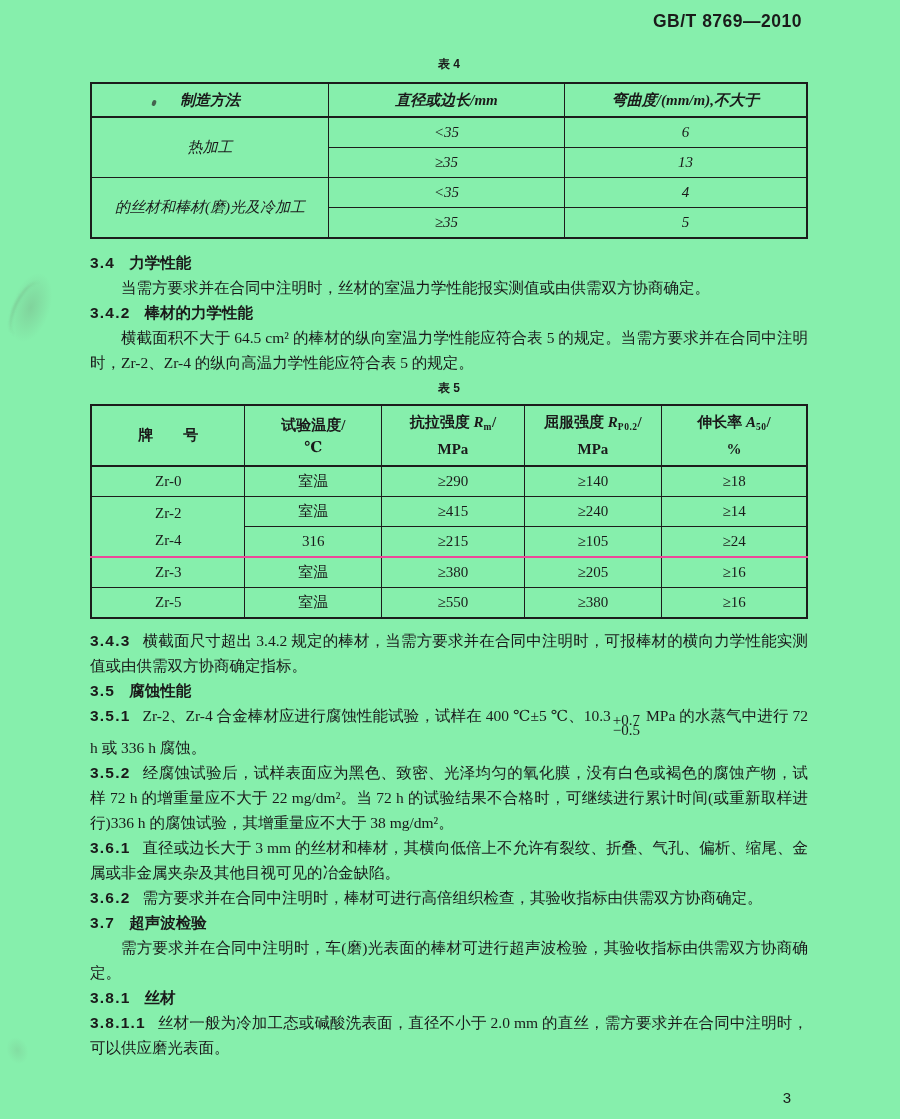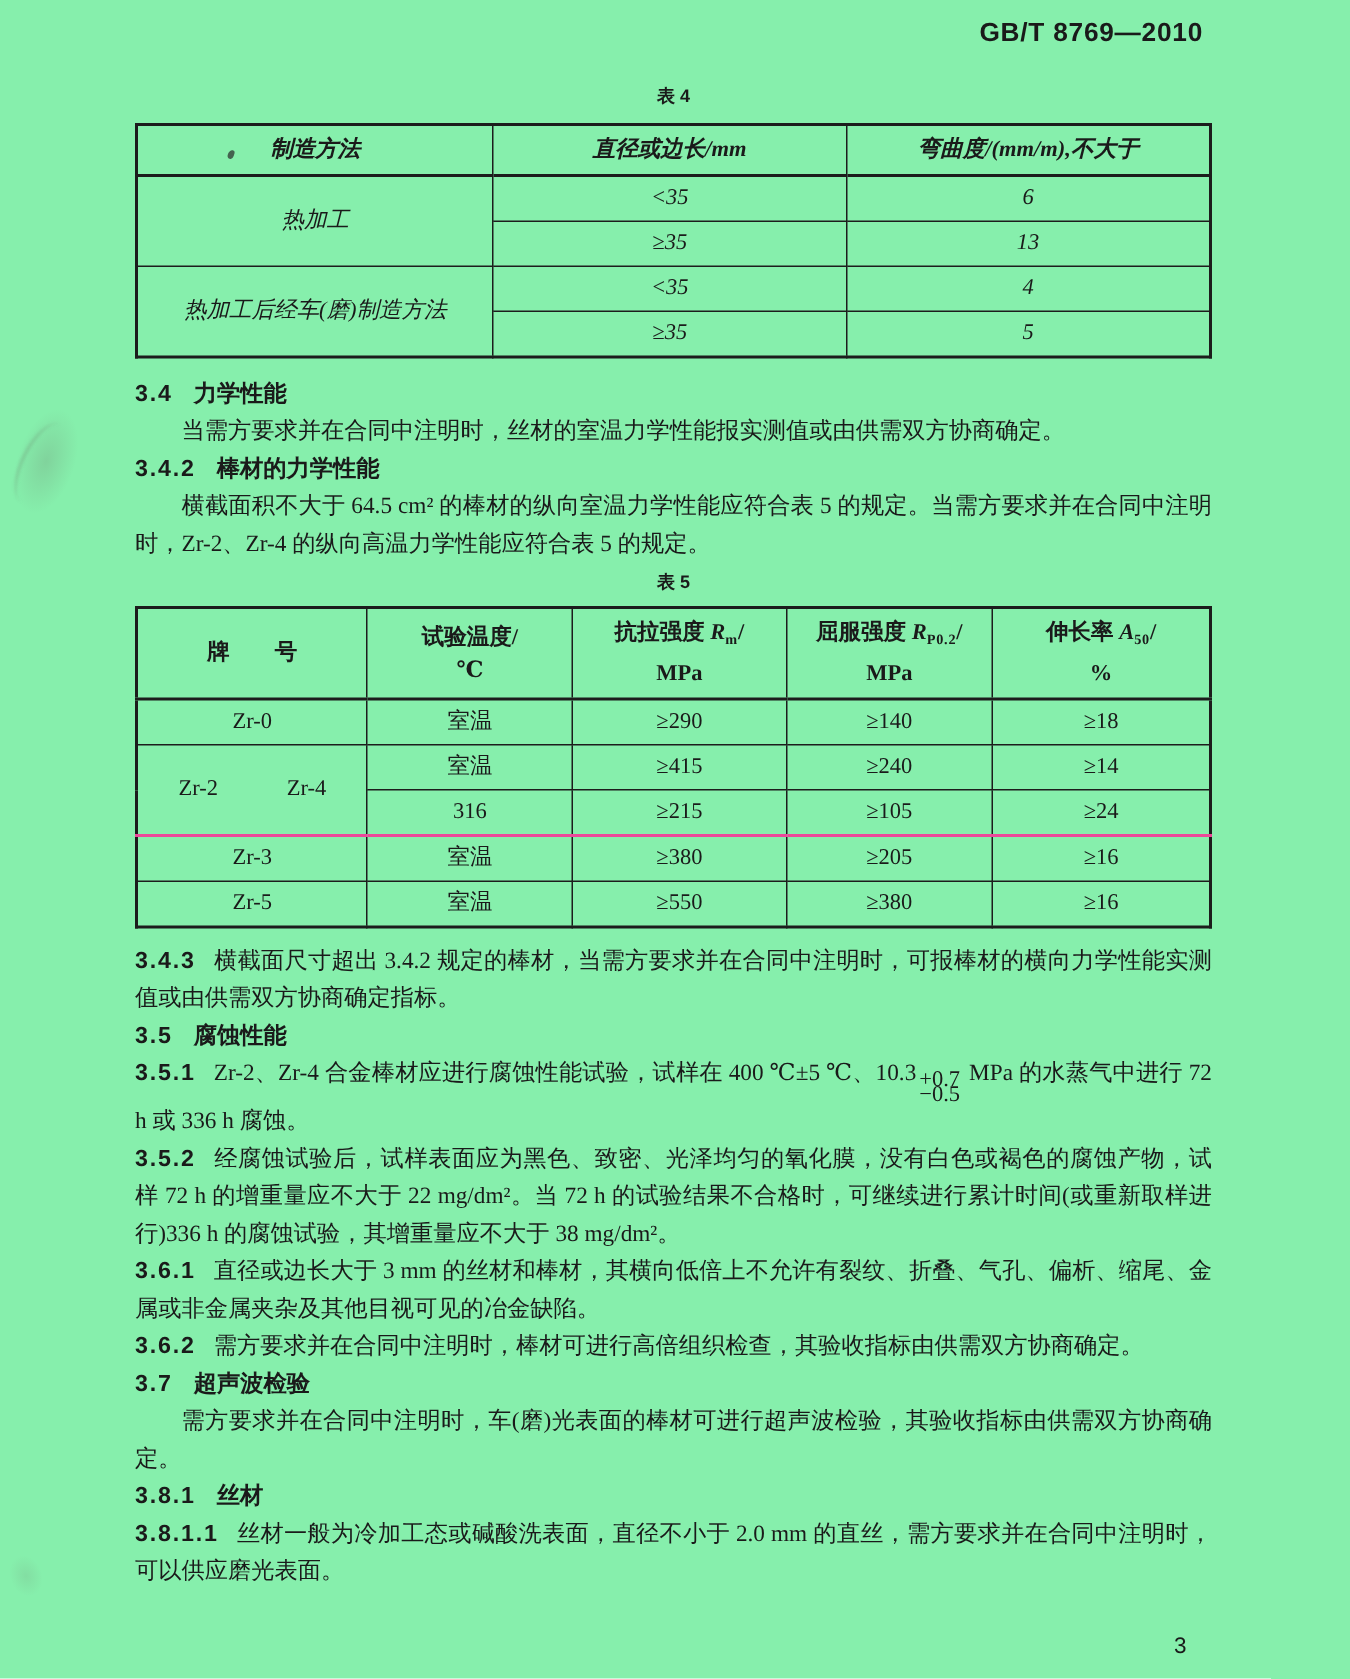"热加工后经车(磨)制造方法" td { text: 热加工后经车(磨)制造方法 -> 的丝材和棒材(磨)光及冷加工 }
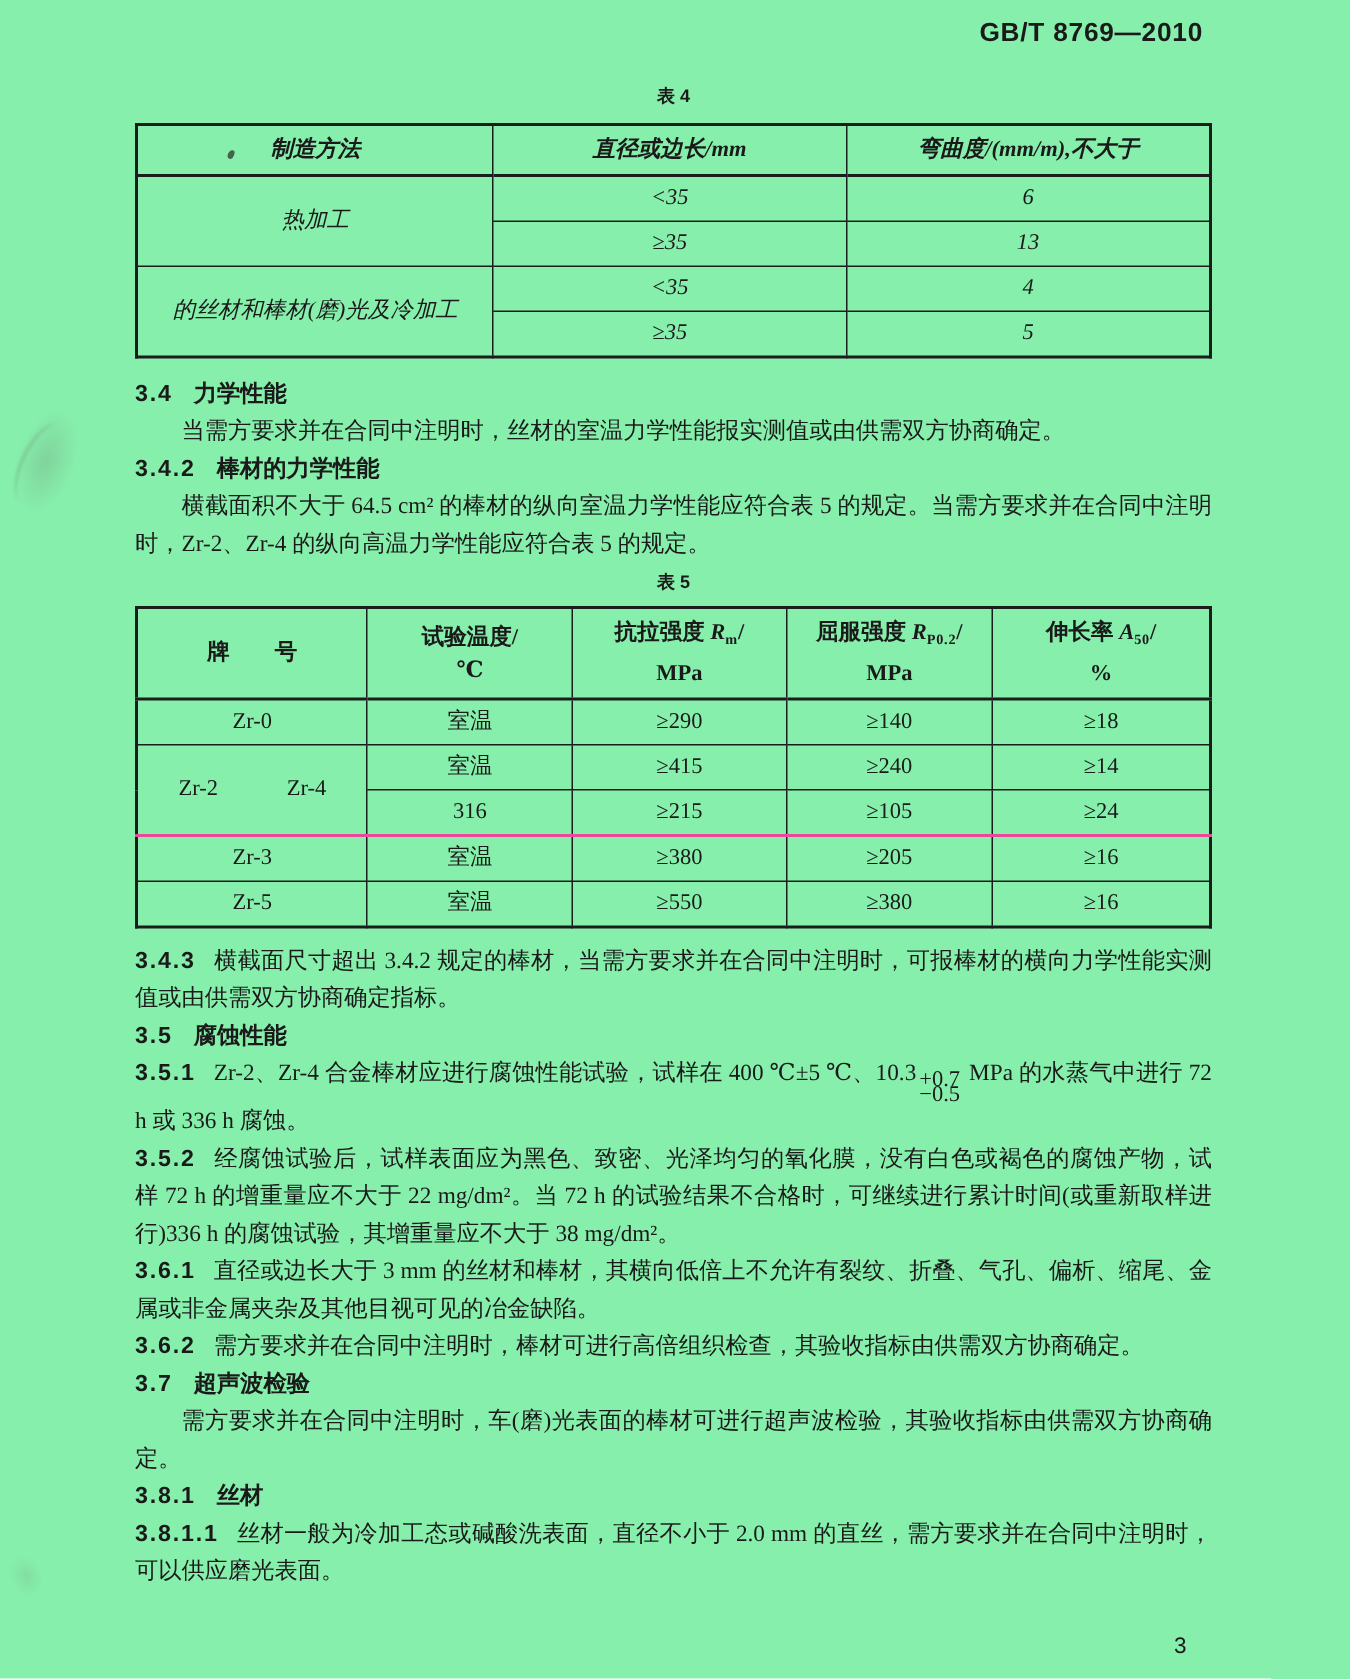"Zr-2" .grades { flex-direction: row -> column }
